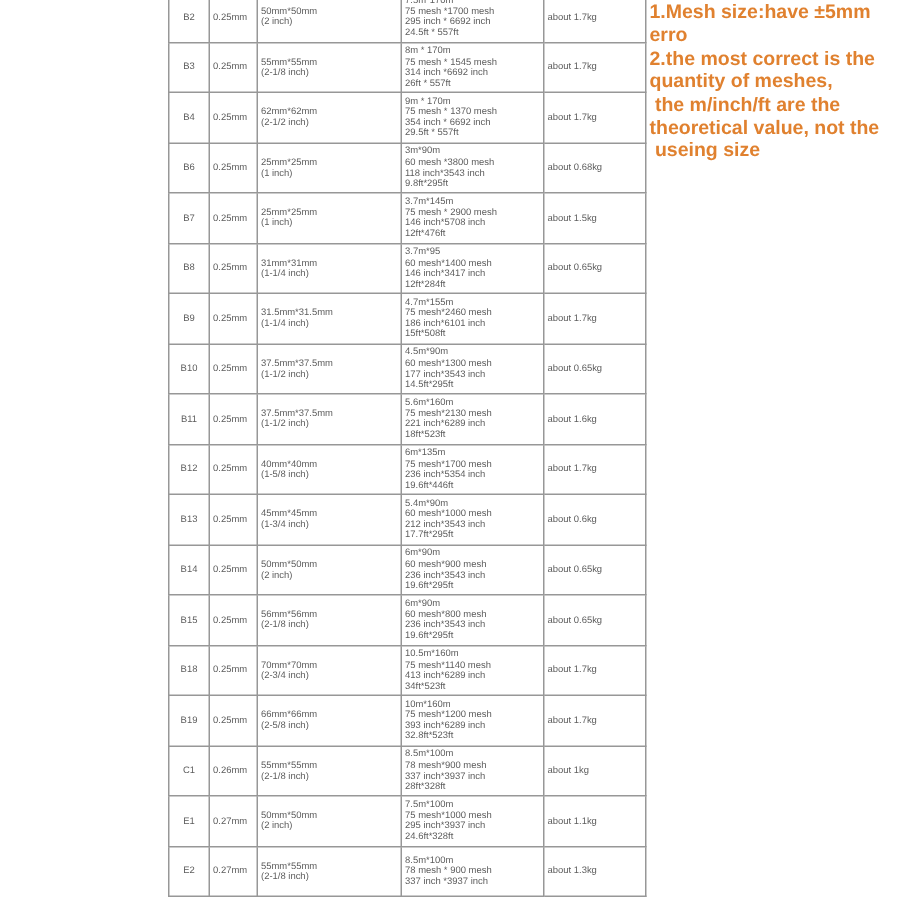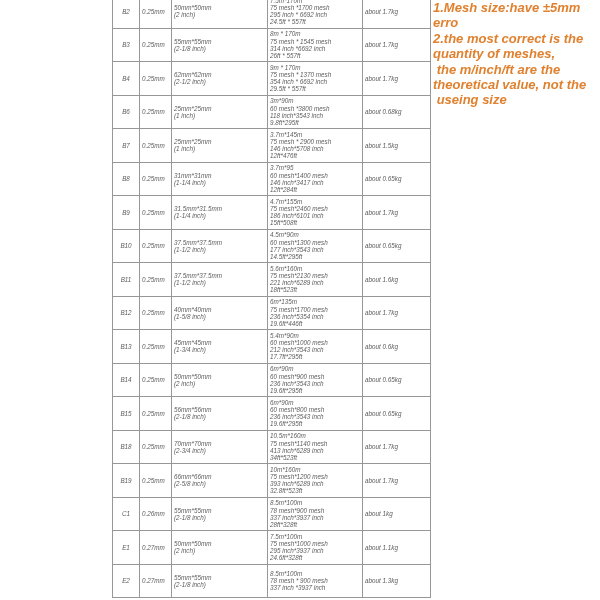"1.Mesh size:have ±5mm erro" .stage { font-style: italic -> none }
